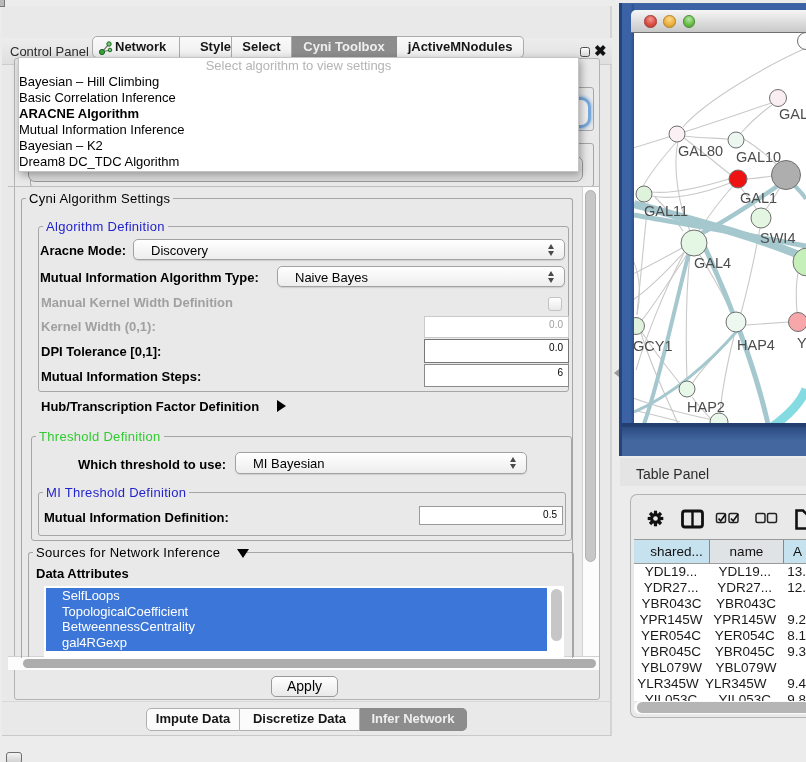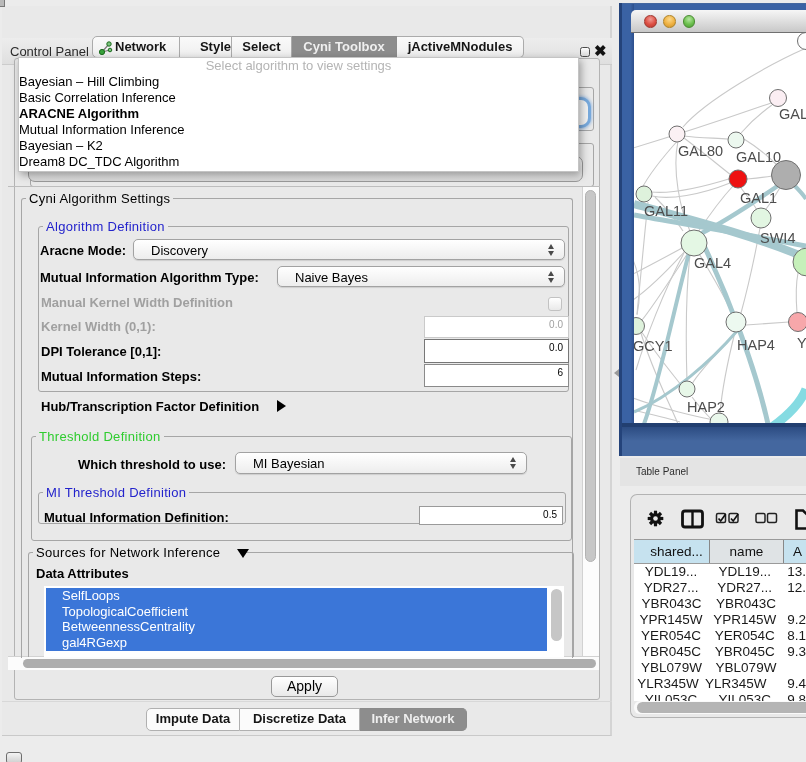"Table Panel" div.abs { font-size: 10px -> 14px }
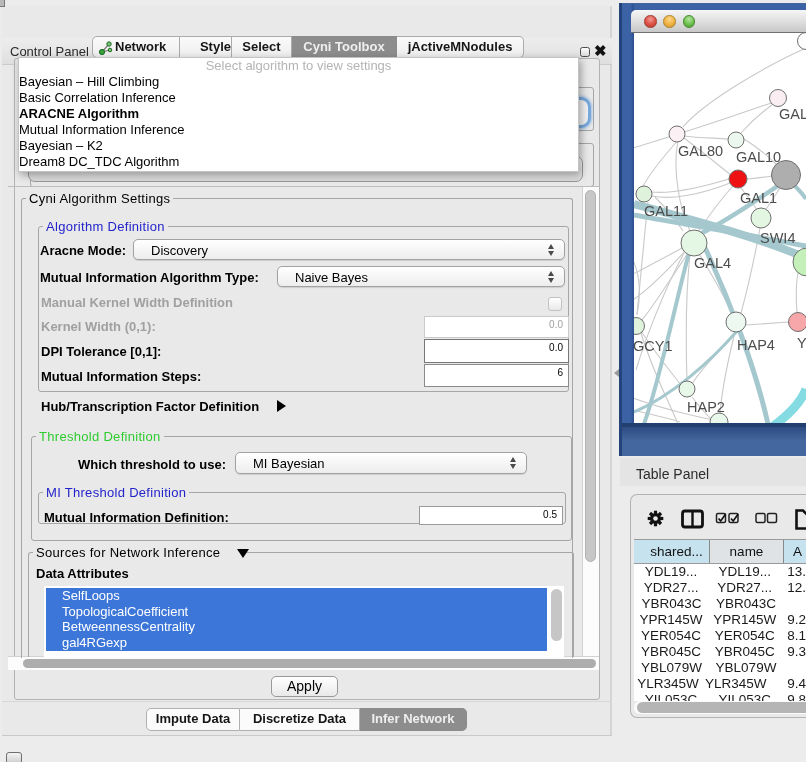"MI Threshold Definition" div.grp { height: 32px -> 44px }
